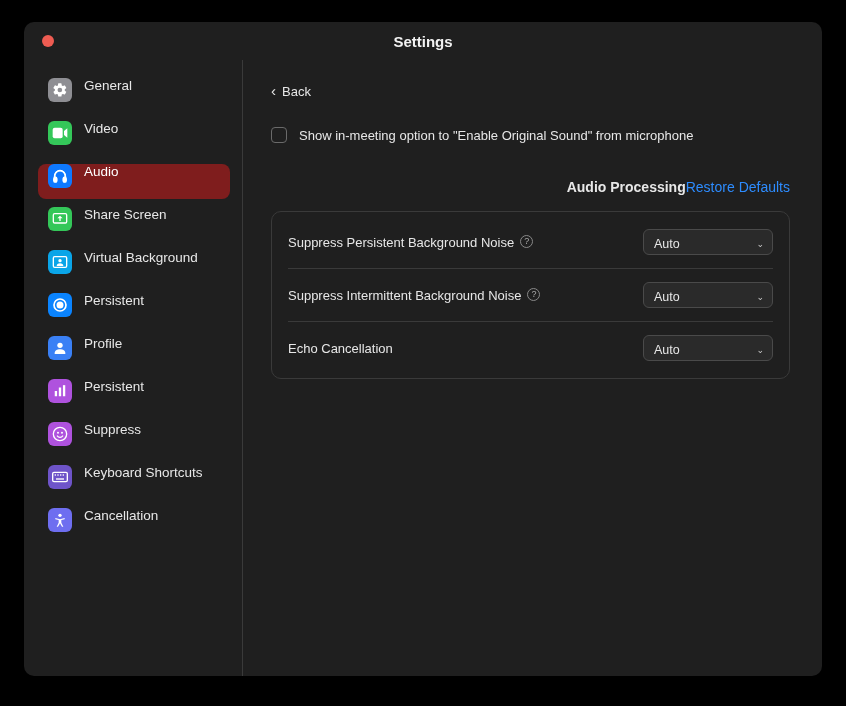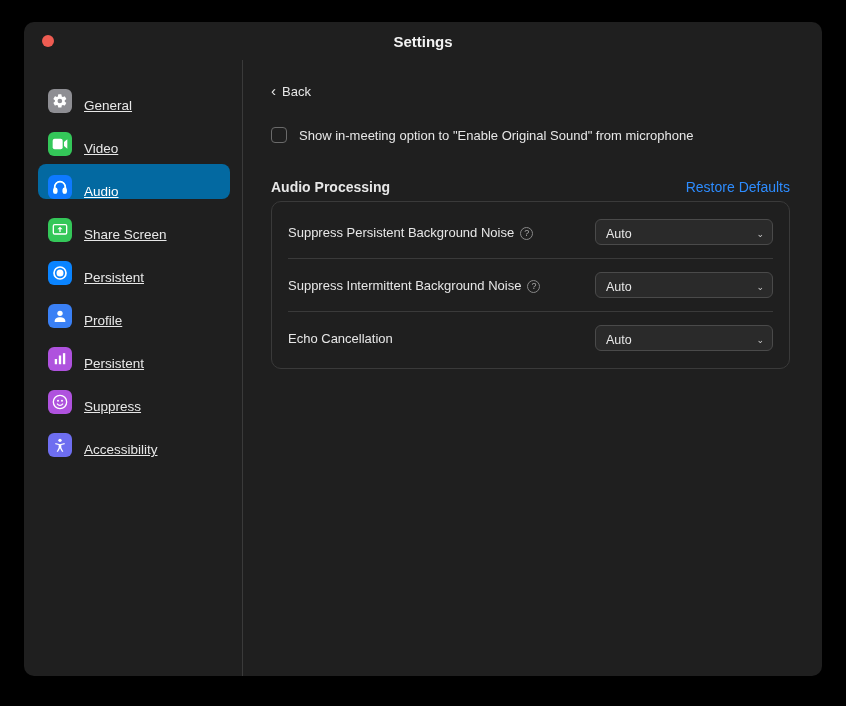"General" .side-item { align-items: flex-end -> flex-start; text-decoration: underline -> none }
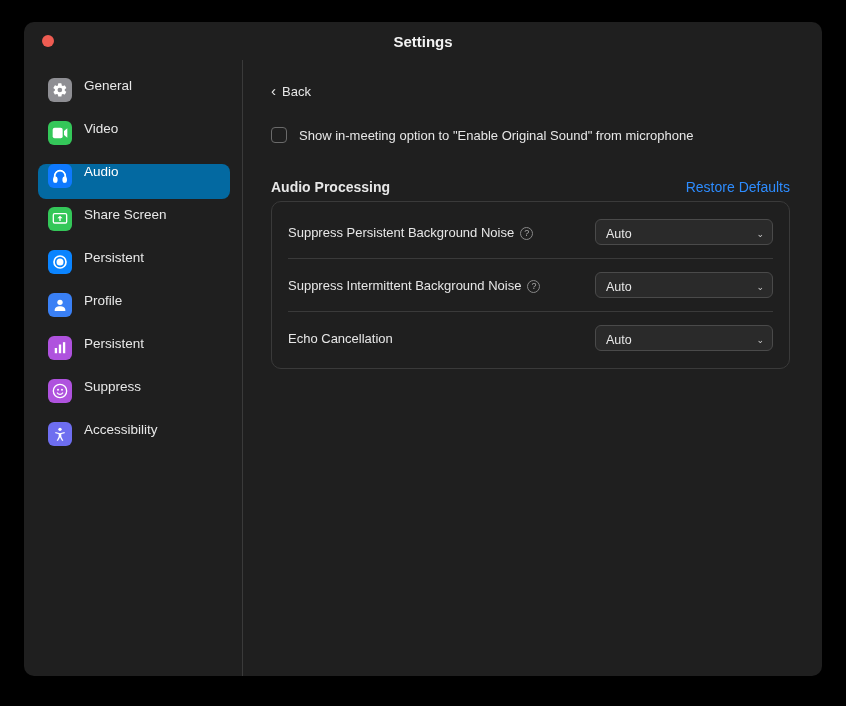"Audio" .side-item.active { background: #0369a1 -> #7f1d1d }
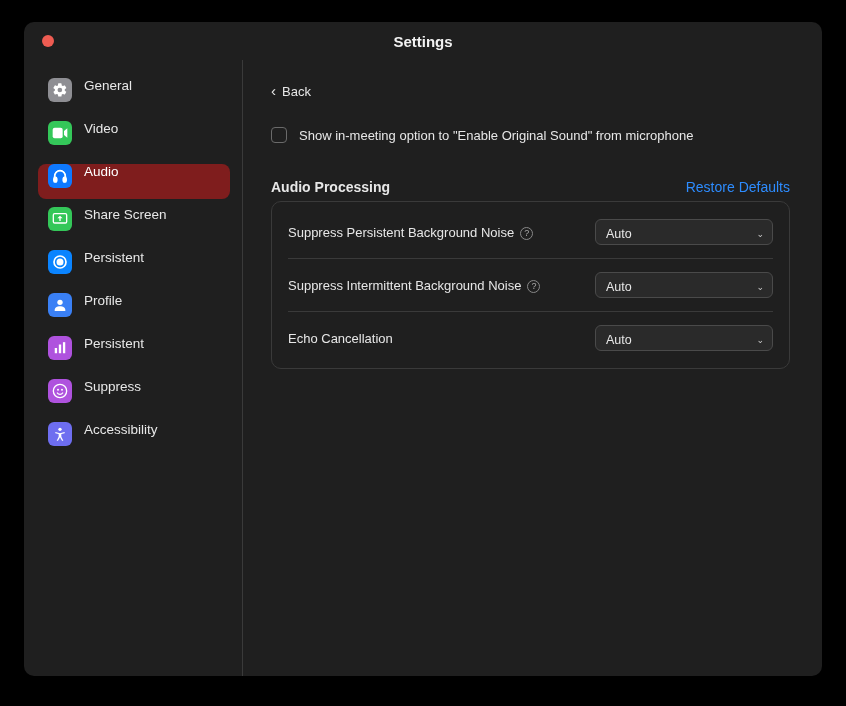"Audio Processing" .section-header { justify-content: space-between -> flex-end; margin-bottom: 6px -> 16px }
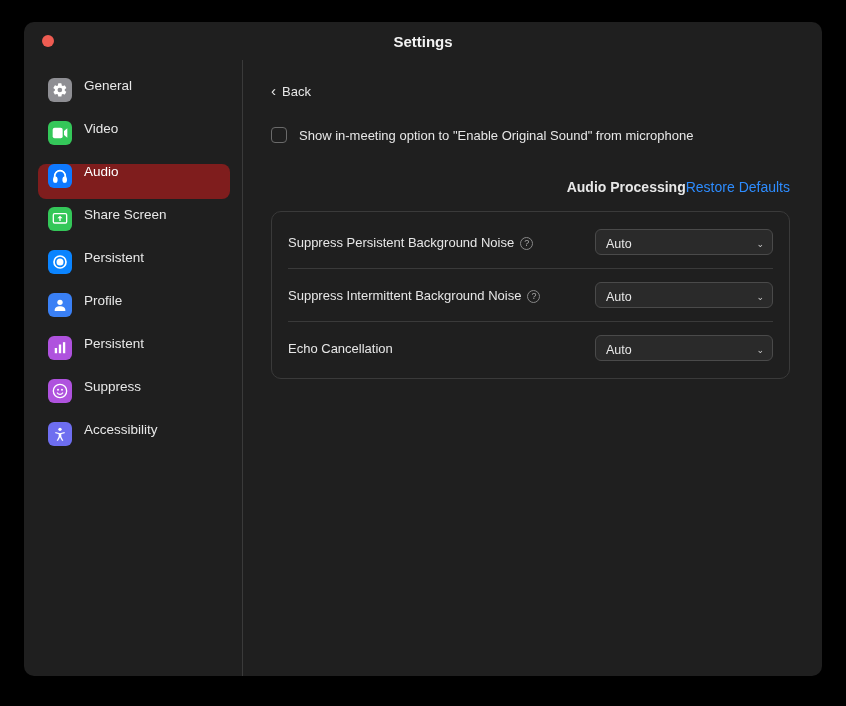"Suppress Persistent Background Noise" .setting-label { align-items: flex-end -> flex-start }
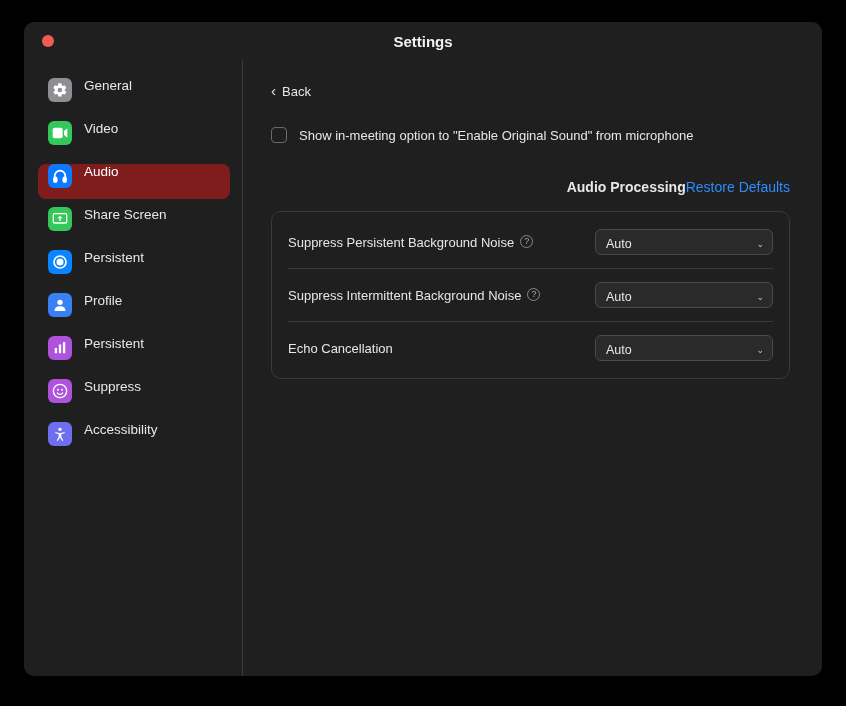"Auto" .select { width: 178px -> 130px }
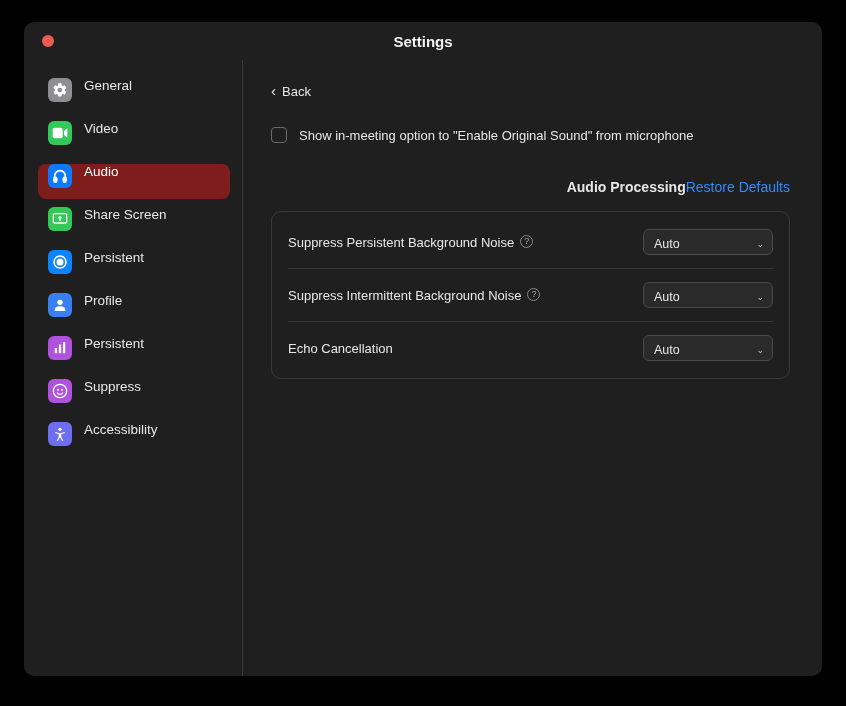"Virtual Background" div.side-item { html: none -> <div> <span> <svg> <rect></rect> <circle></circle> <path></path> </svg> </span> <span>Virtual Background</span> </div> }
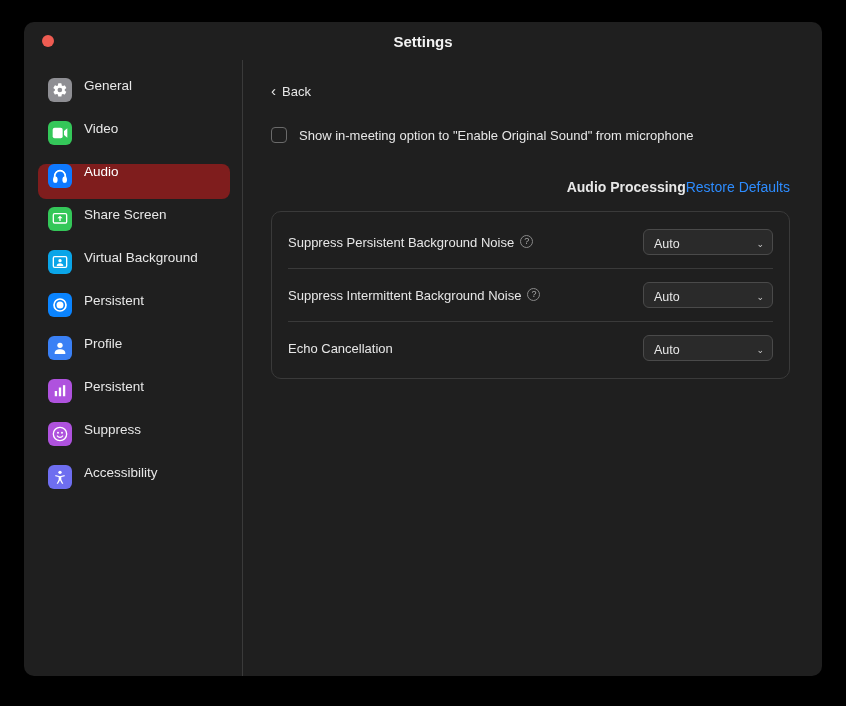"Keyboard Shortcuts" div.side-item { html: none -> <div> <span> <svg> <rect></rect> <rect></rect> <rect></rect> <rect></rect> <rect></rect> <rect></rect> </svg> </span> <span>Keyboard Shortcuts</span> </div> }
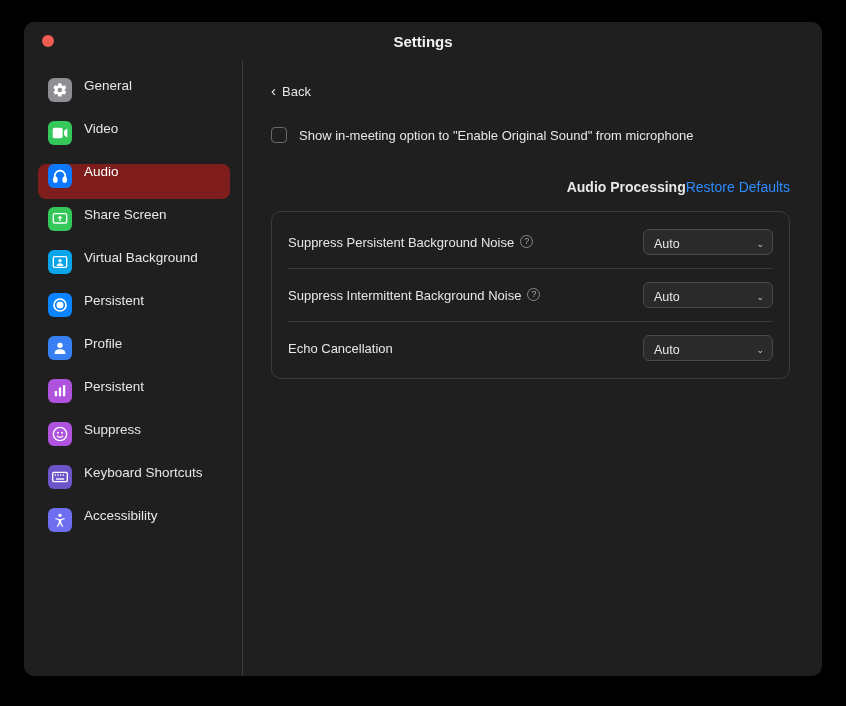"Accessibility" span { text: Accessibility -> Cancellation }
